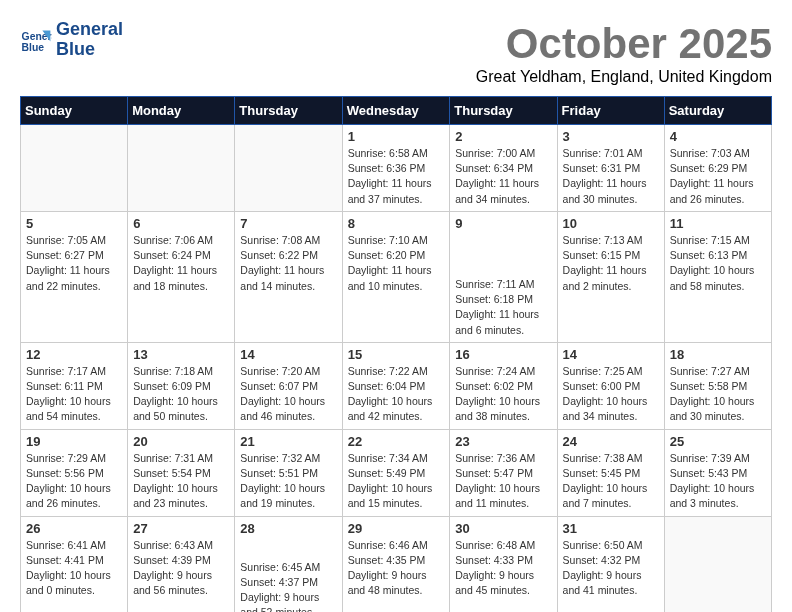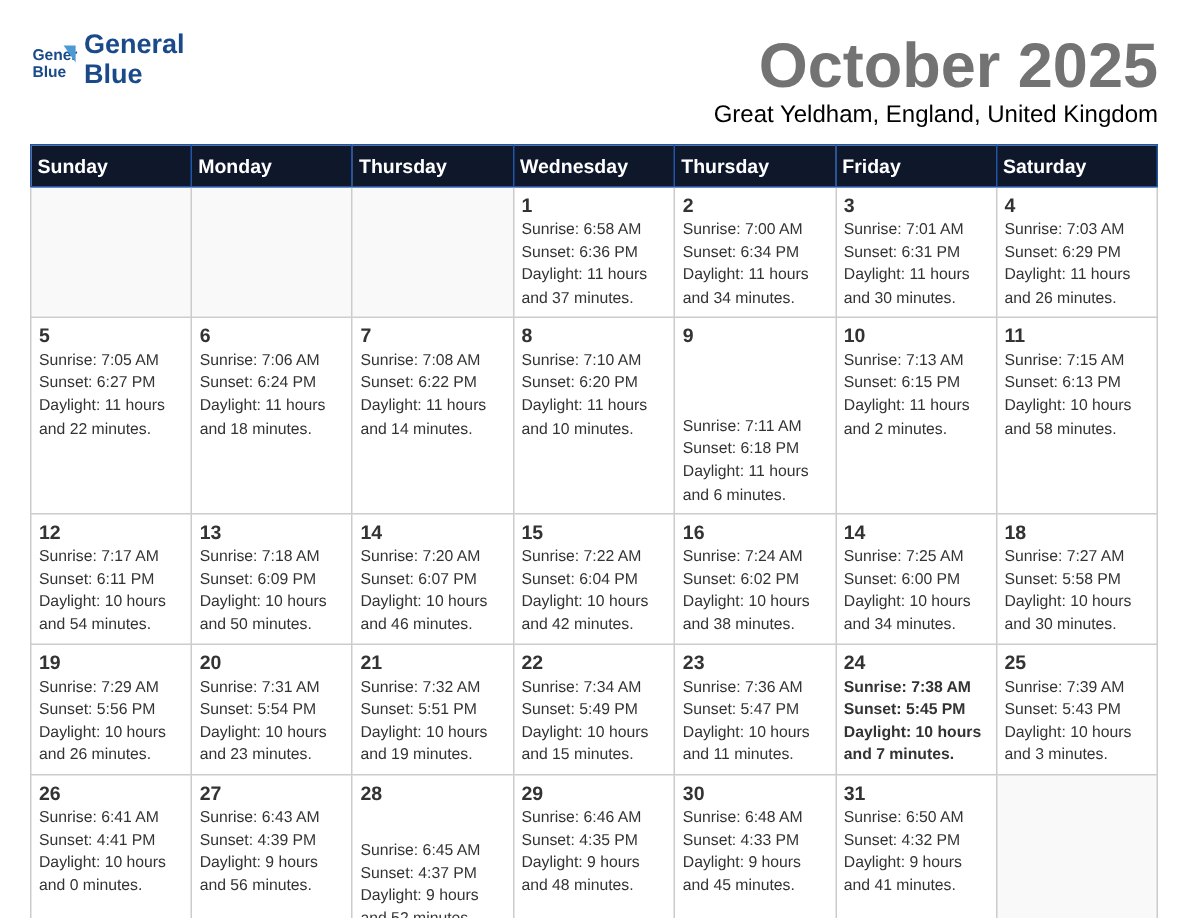"Sunrise: 7:38 AM" div.day-info { font-weight: bold -> none }
